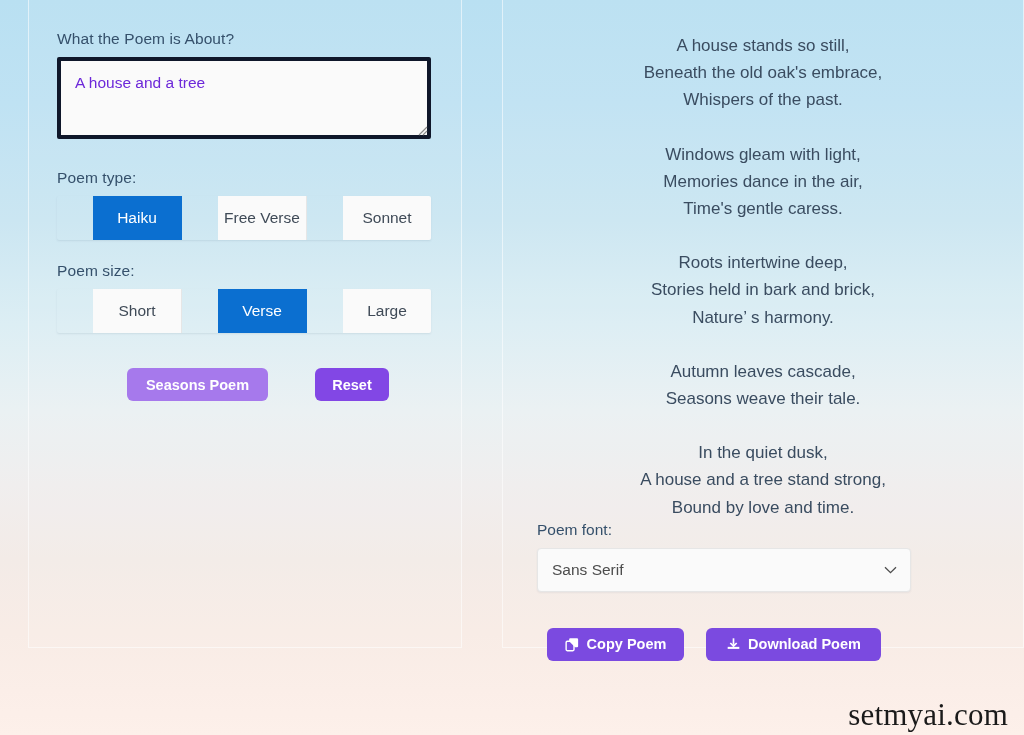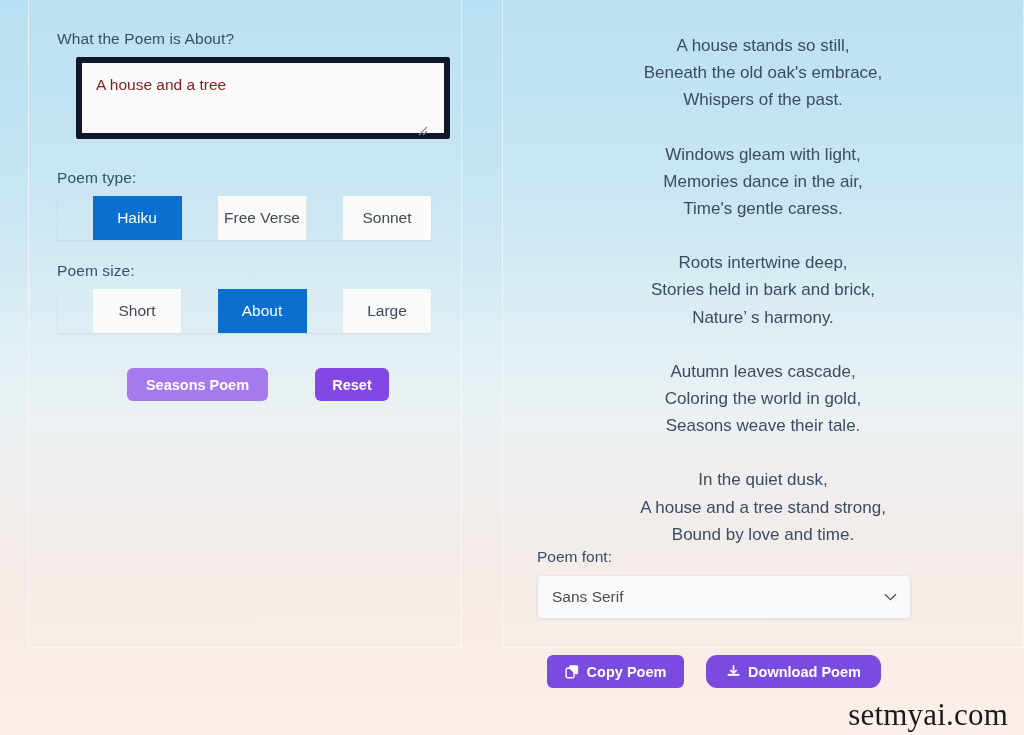"A house and a tree" .prompt-box { border: 6px solid #0f172a -> 4px solid #0f172a; color: #7f1d1d -> #6d28d9; margin-left: 19px -> none }
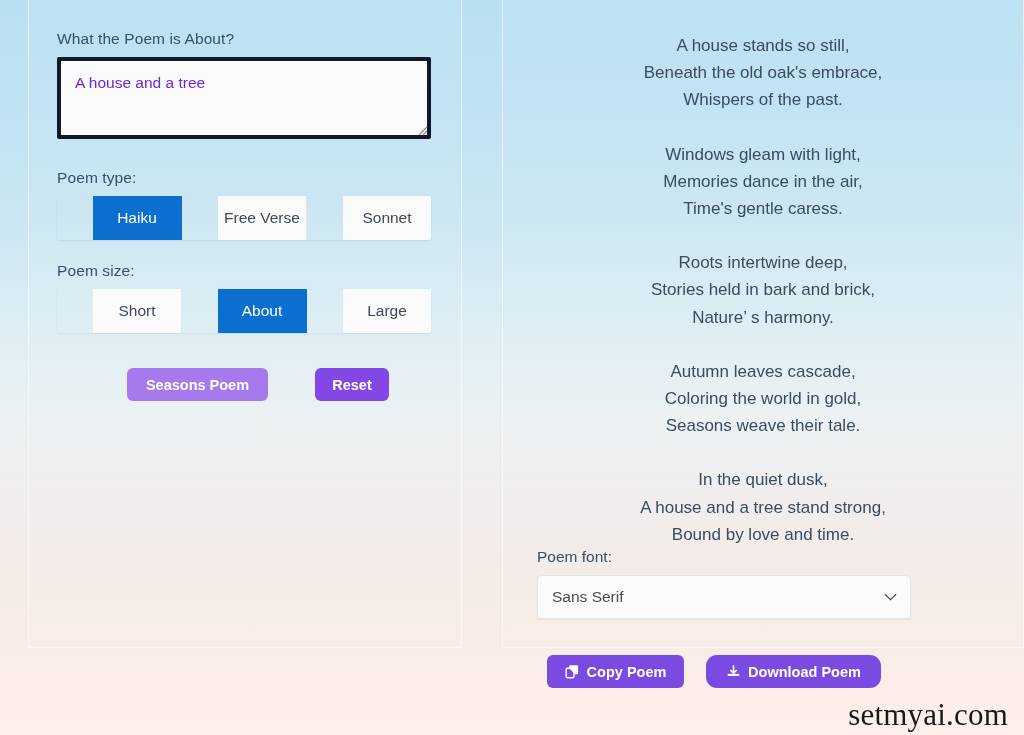"About" div.seg { text: About -> Verse }
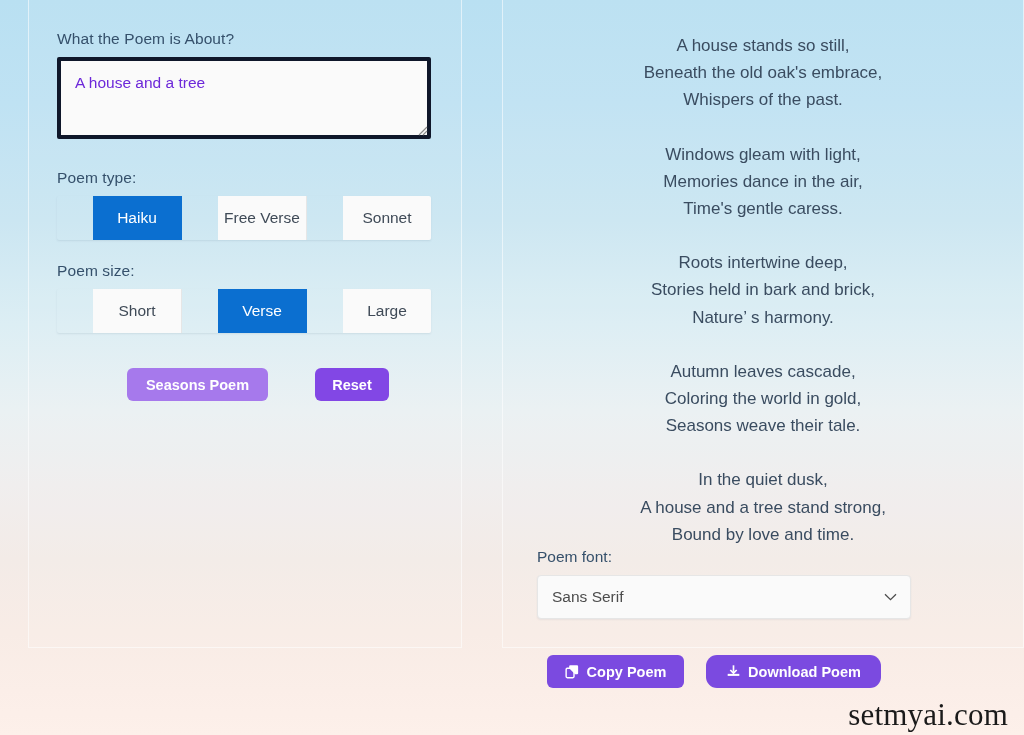"Coloring the world in gold," div { html: <div>Coloring the world in gold,</div> -> none }
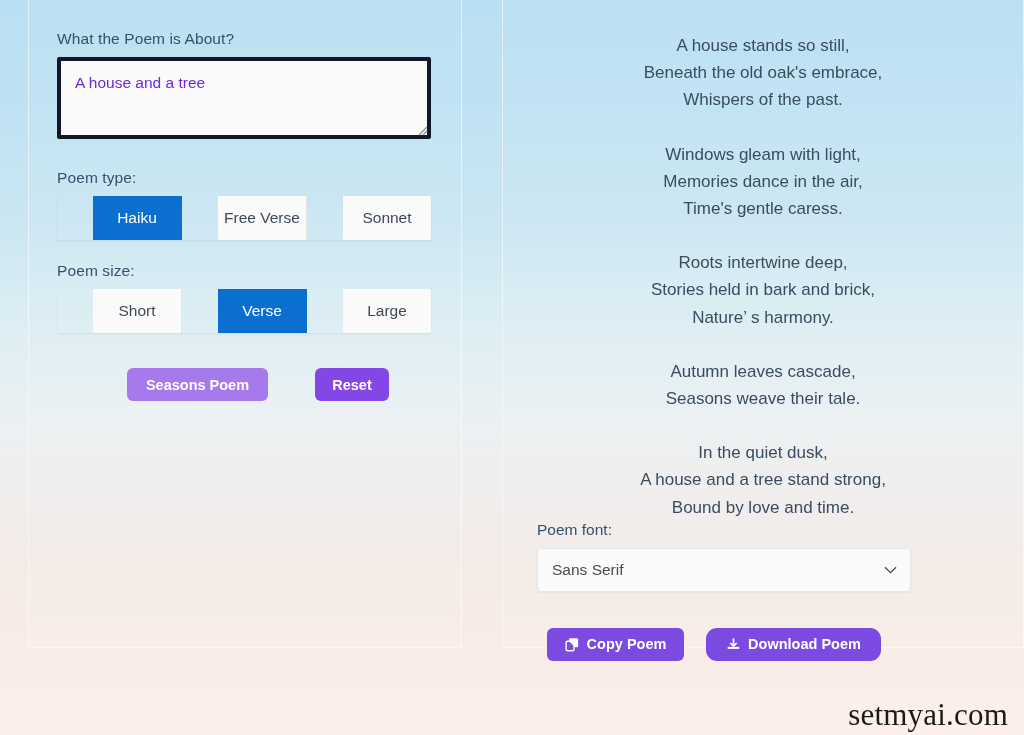"Download Poem" .btn-download { border-radius: 11px -> none }
